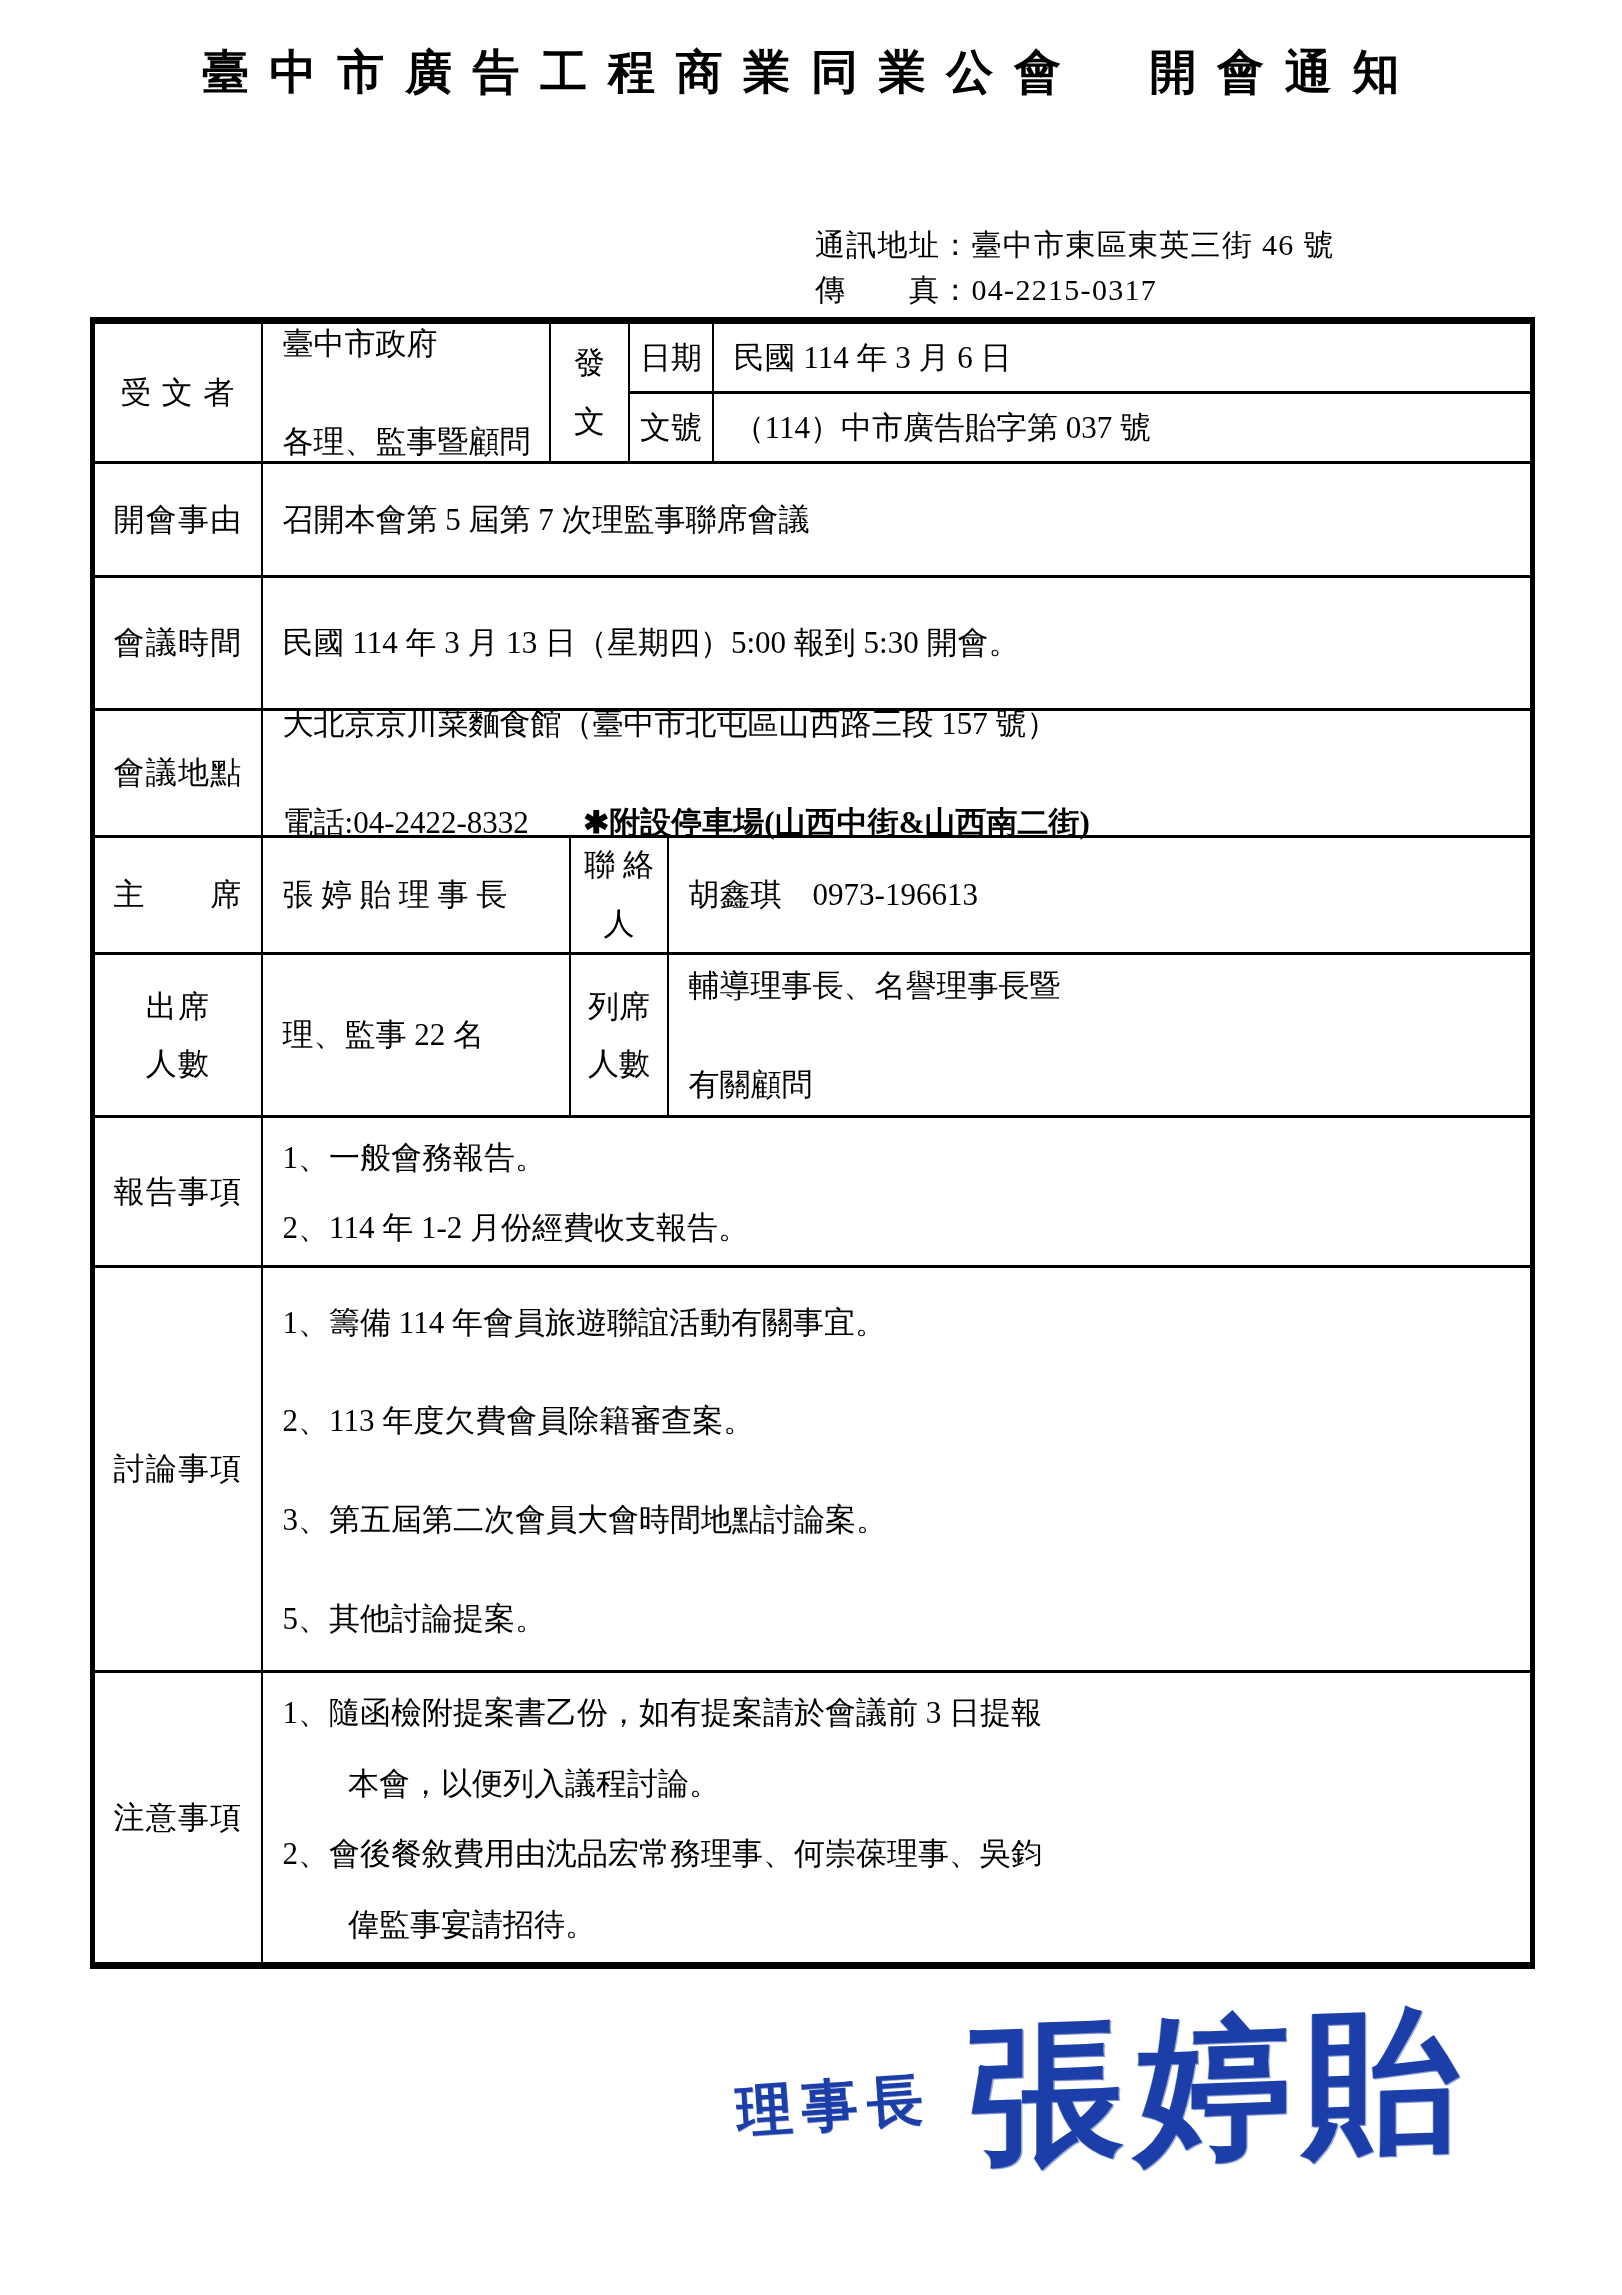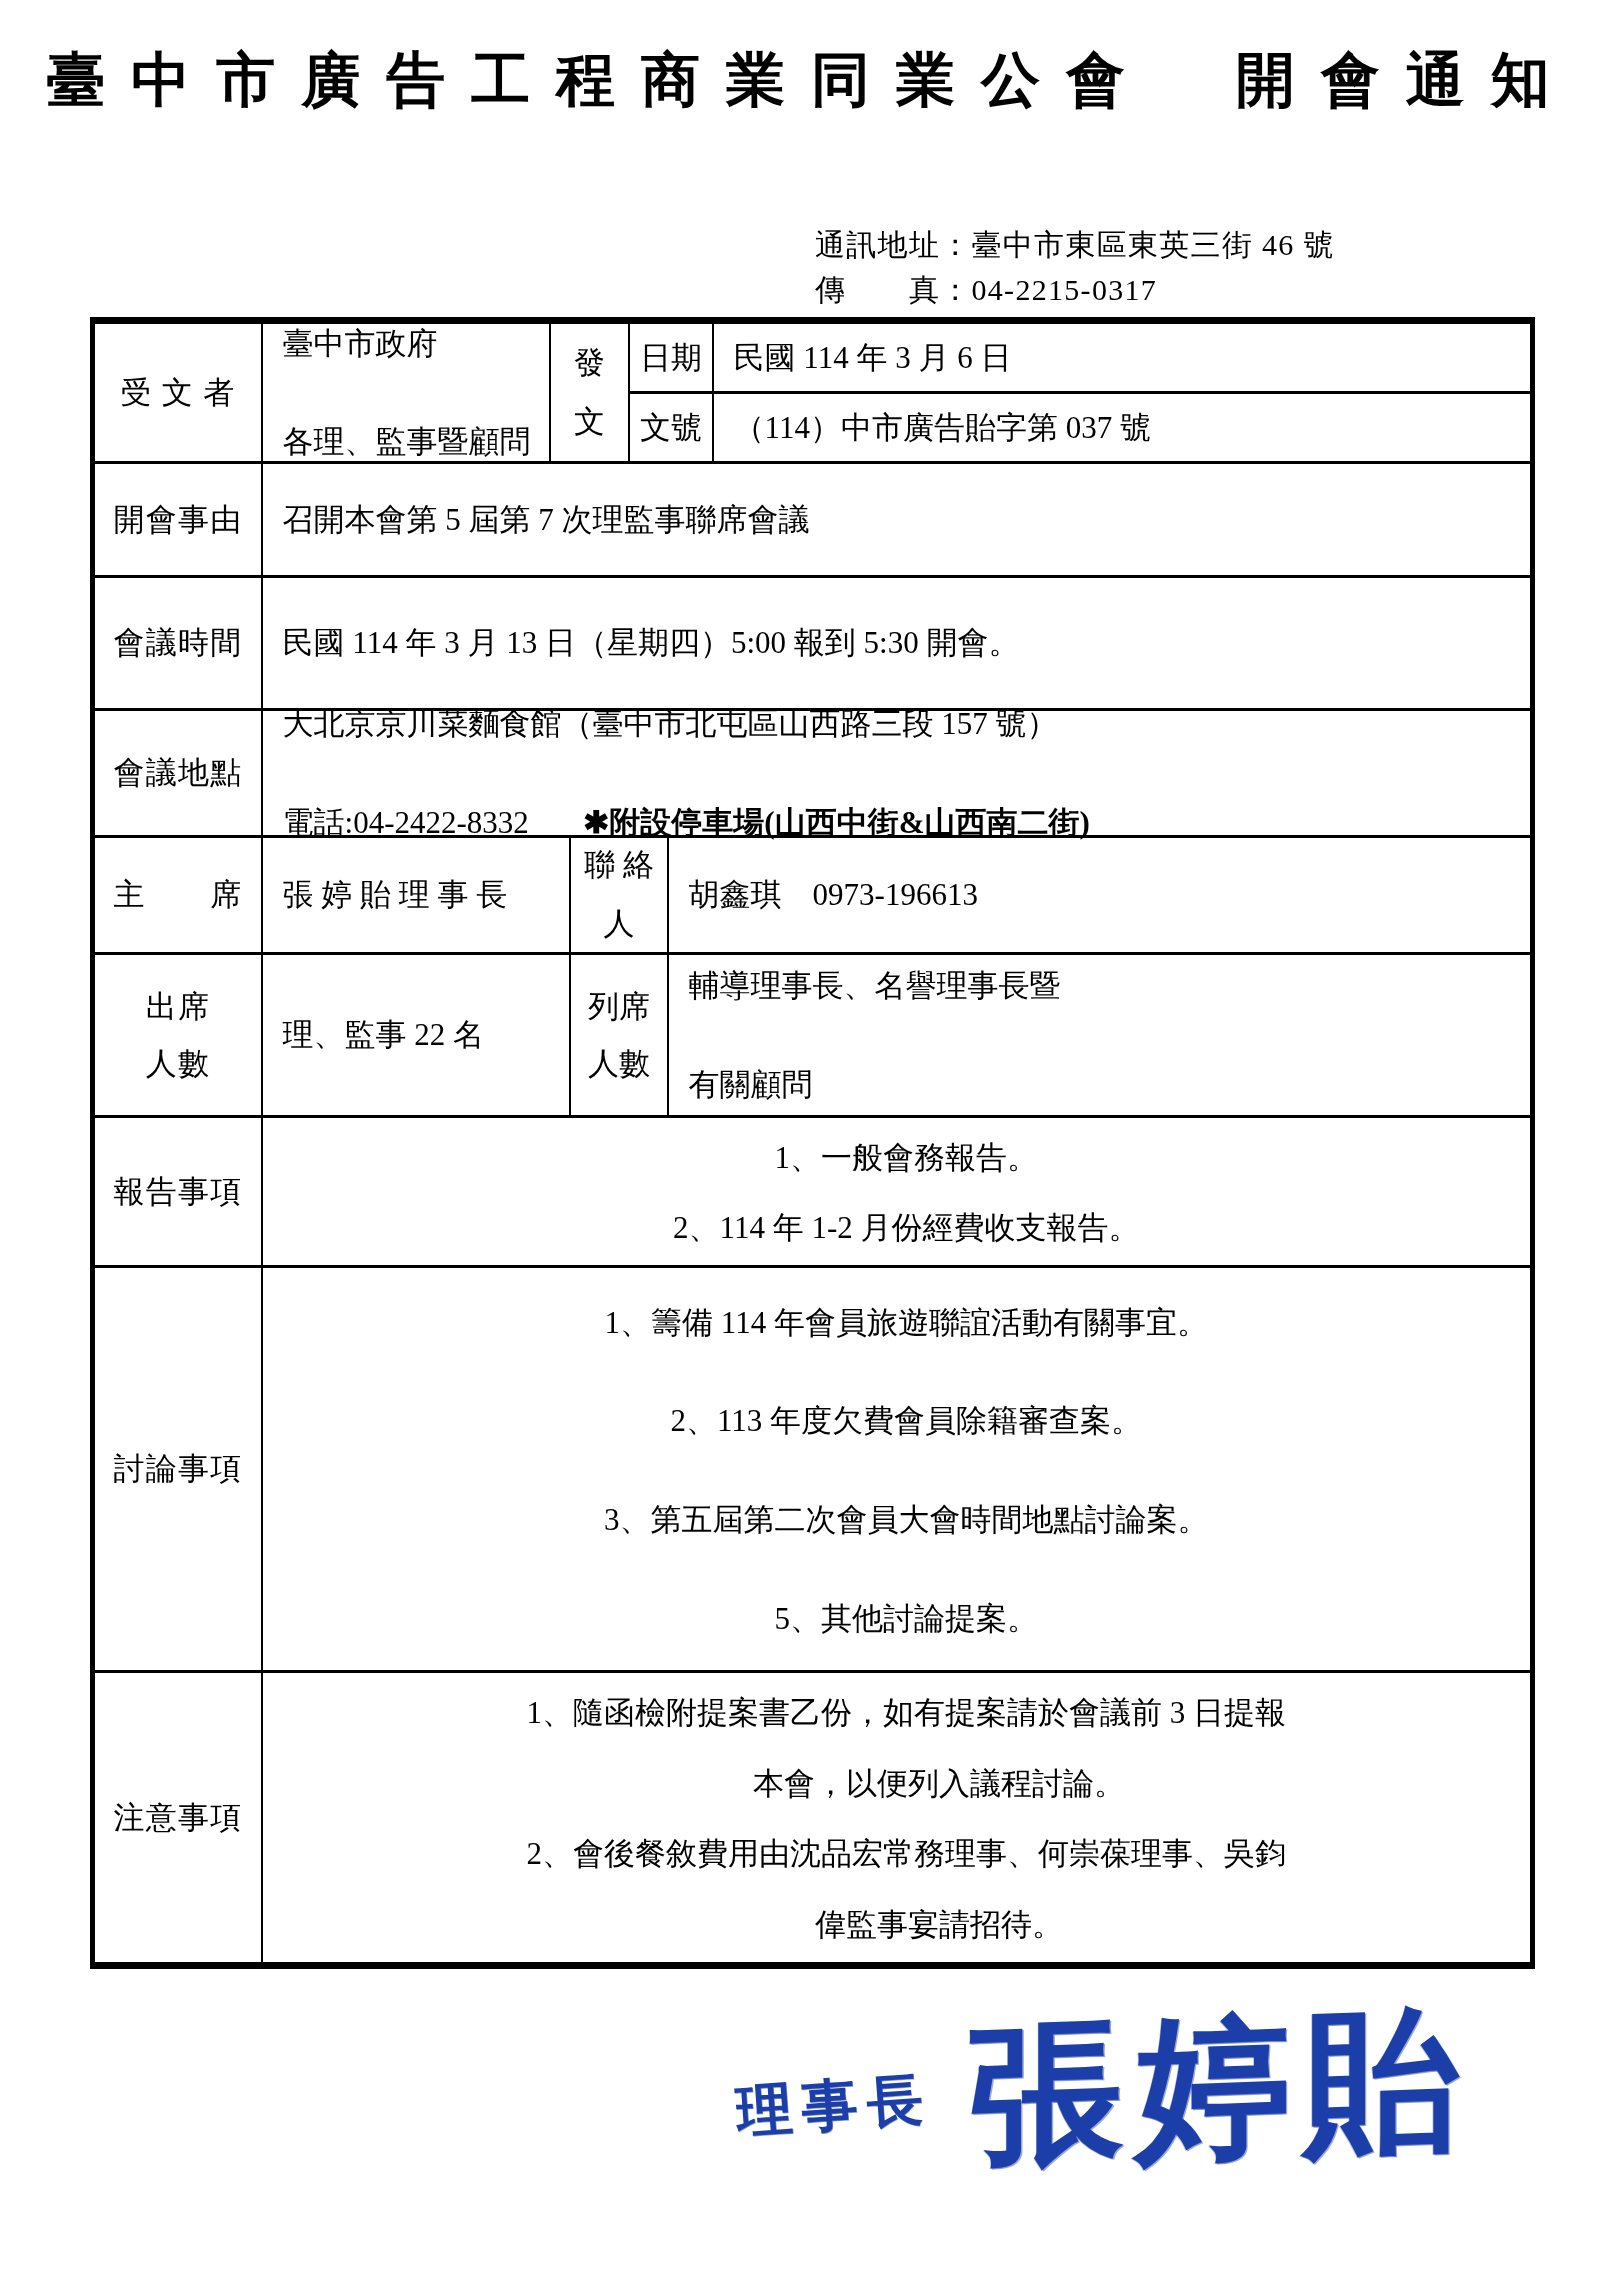"臺中市廣告工程商業同業公會 開會通知" .title { font-size: 59px -> 47px }
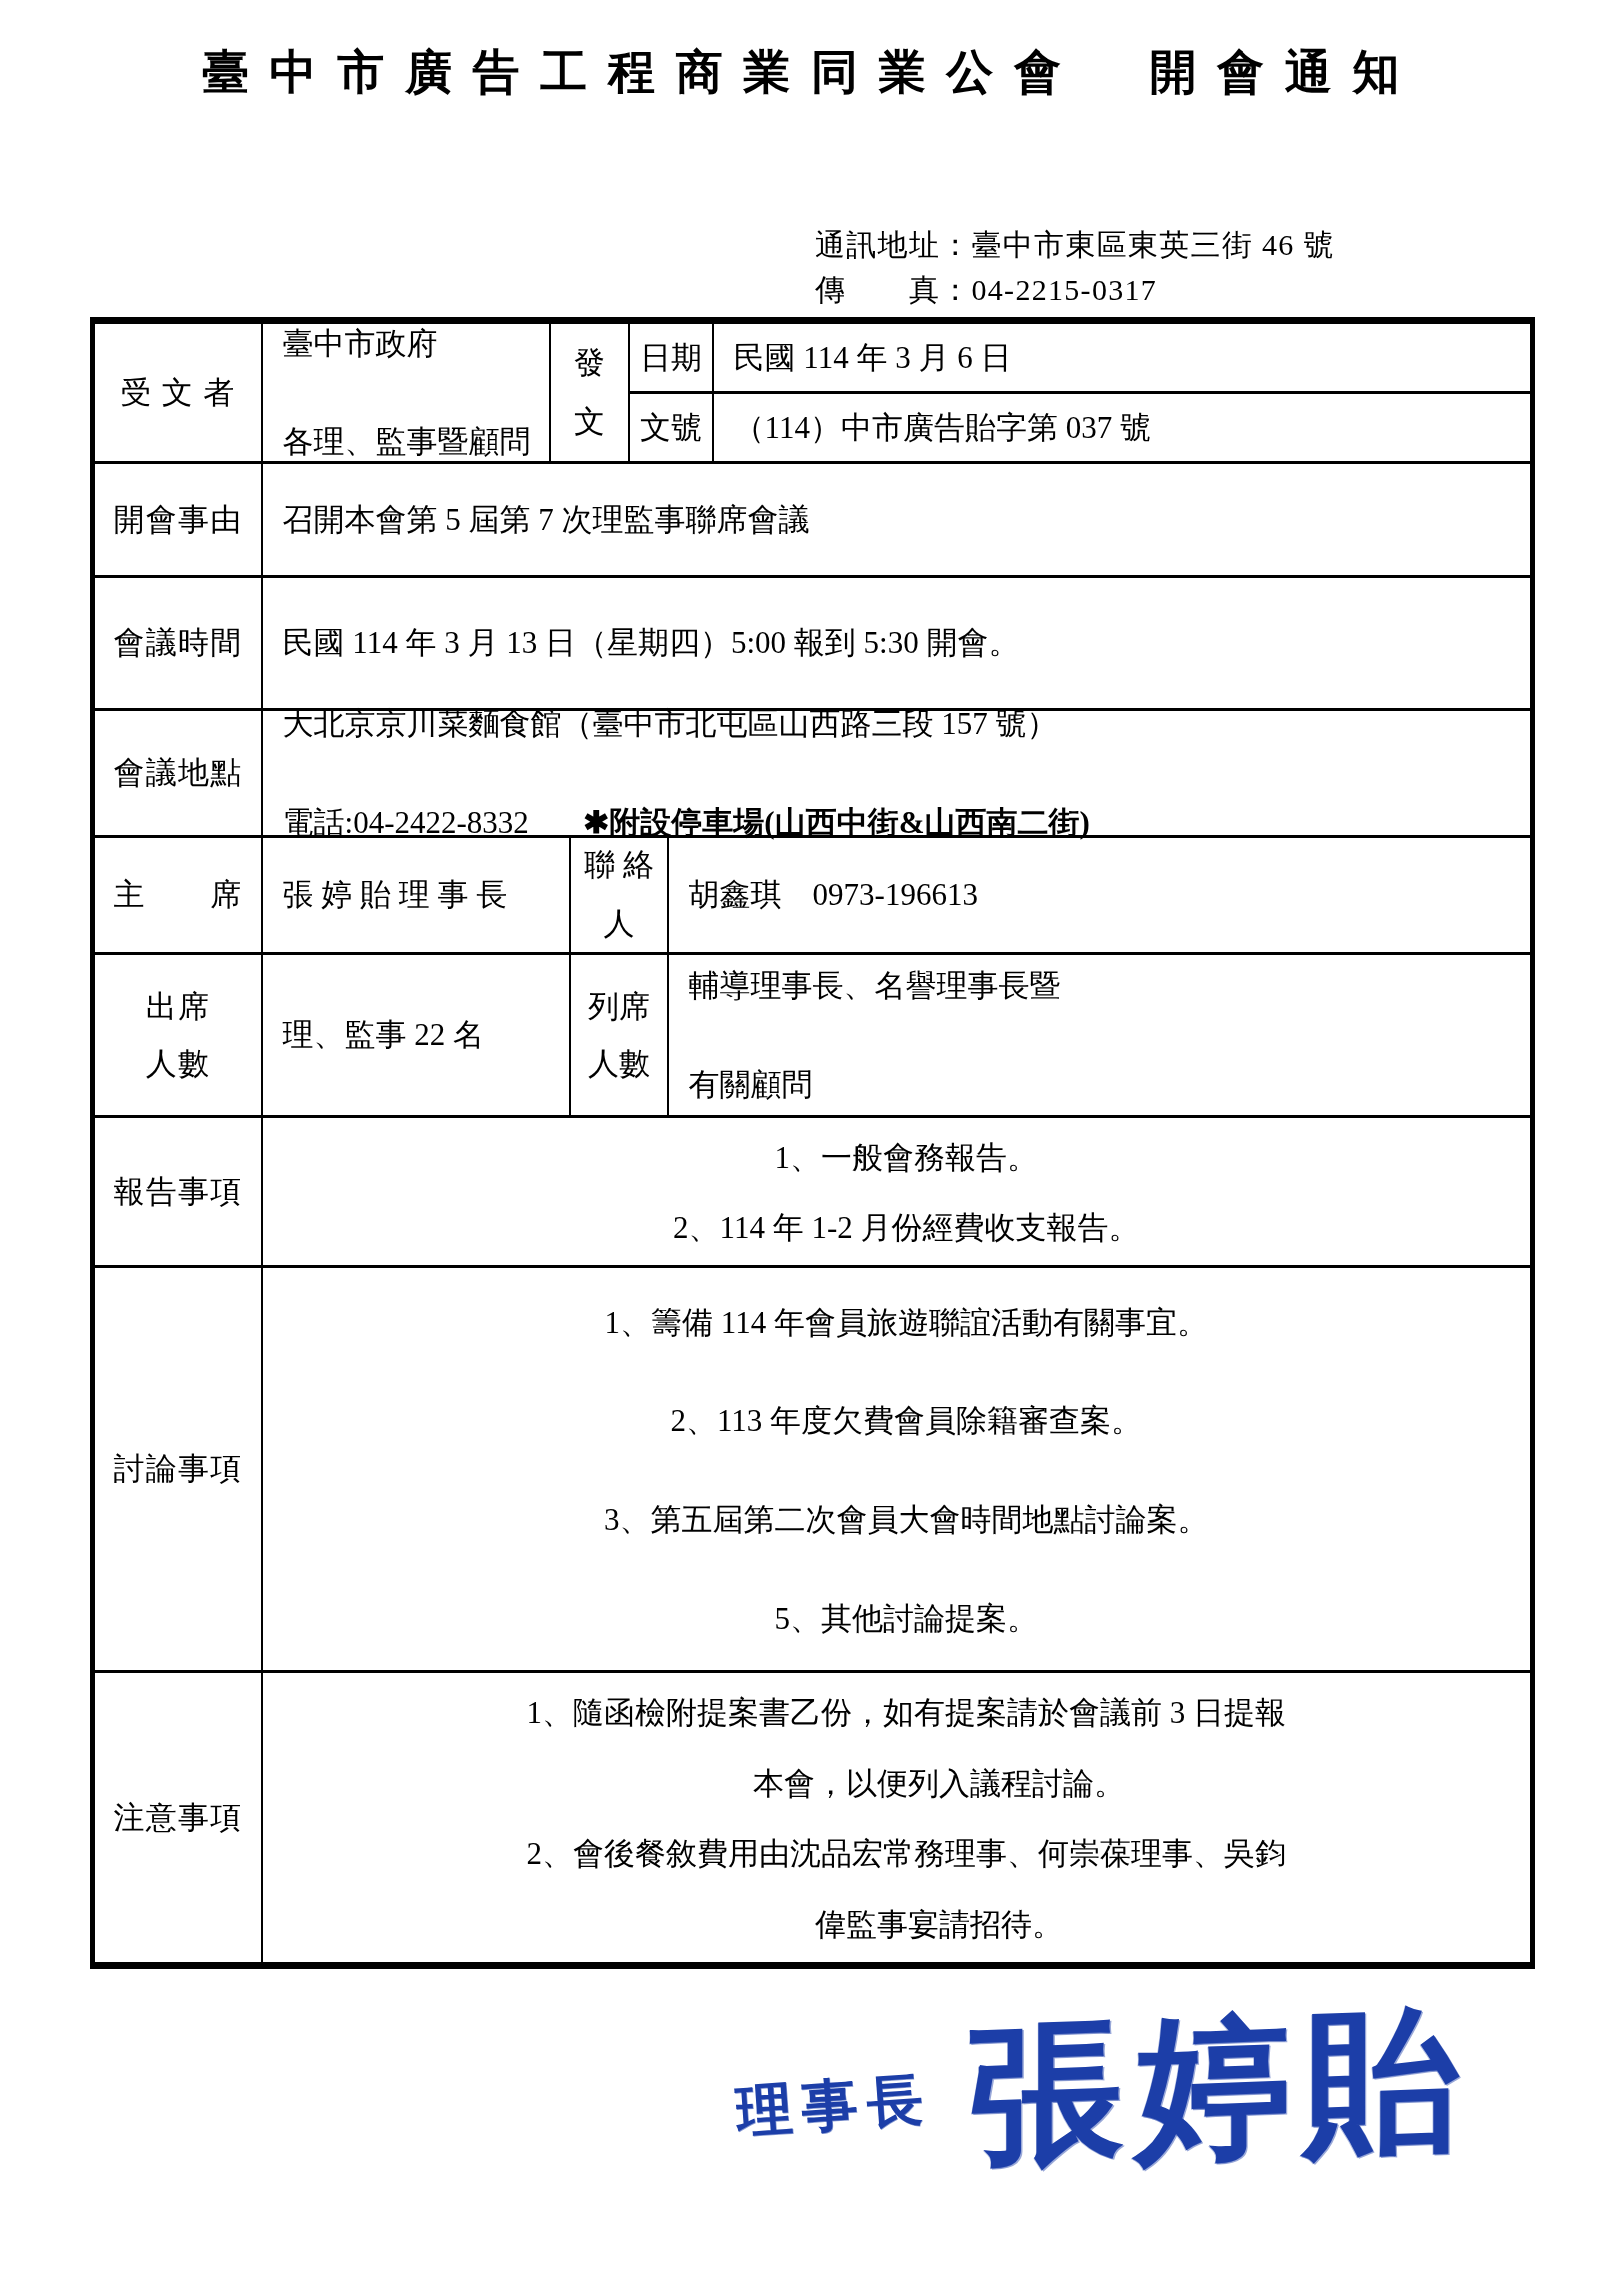"1、一般會務報告。" .items { text-align: center -> none }
